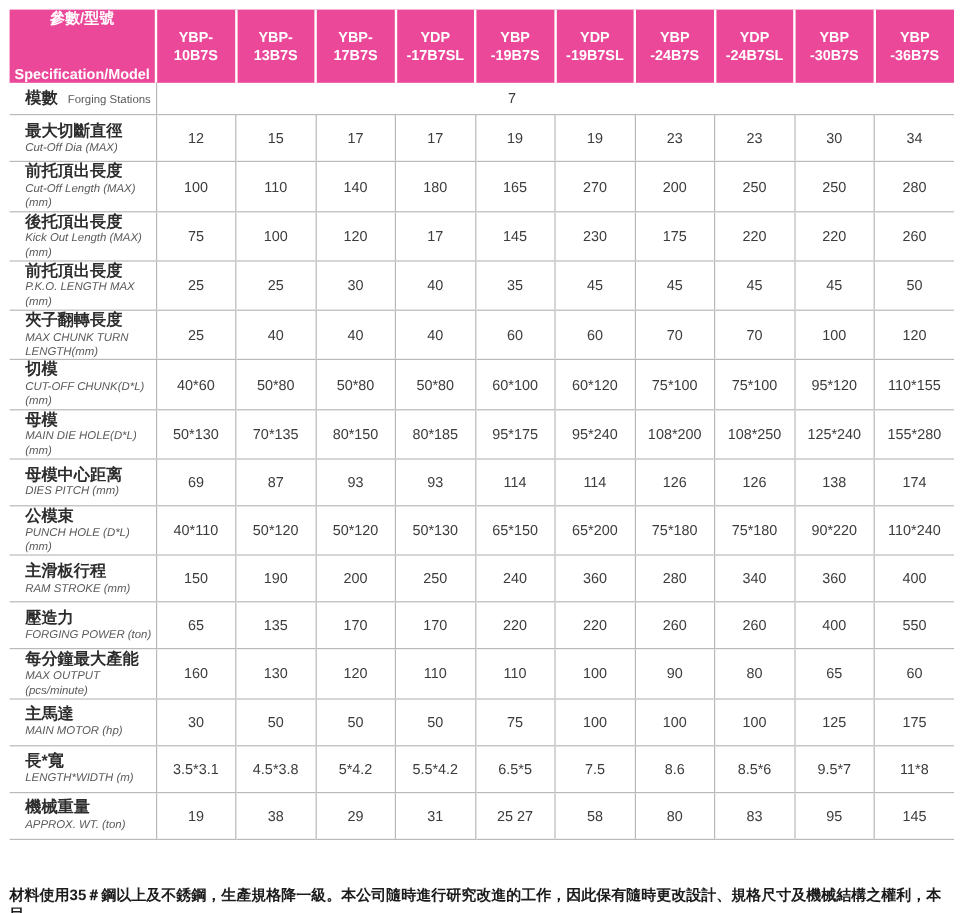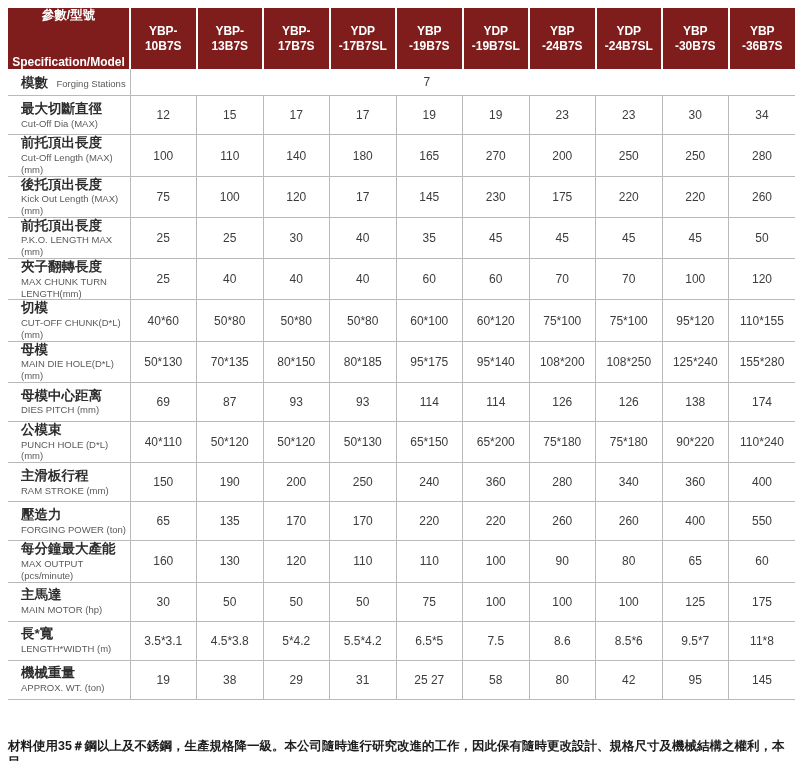"參數/型號" thead th { background: #7f1d1d -> #ec4899 }
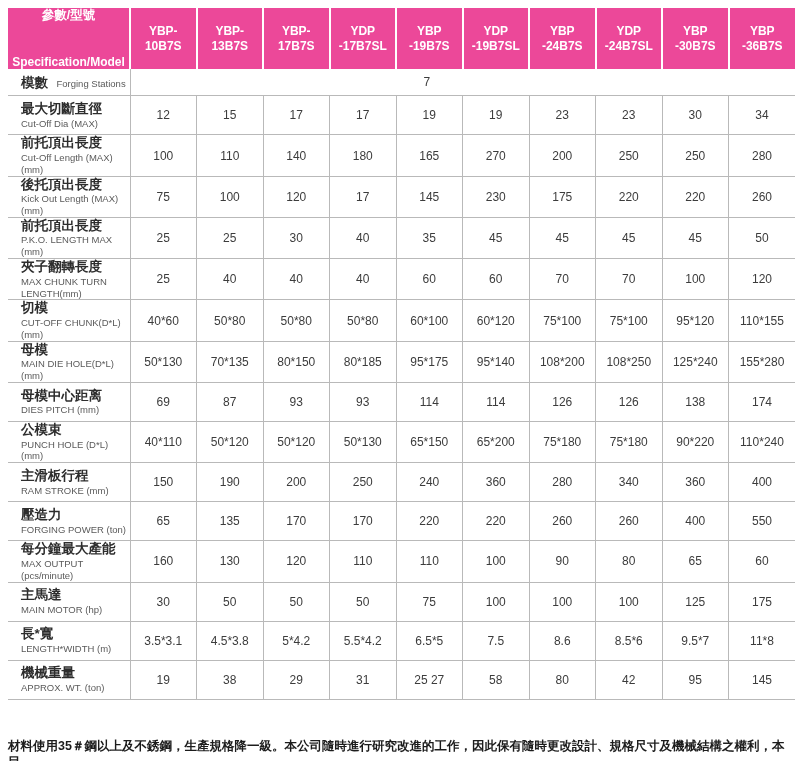"Cut-Off Dia (MAX)" .en { font-style: none -> italic }
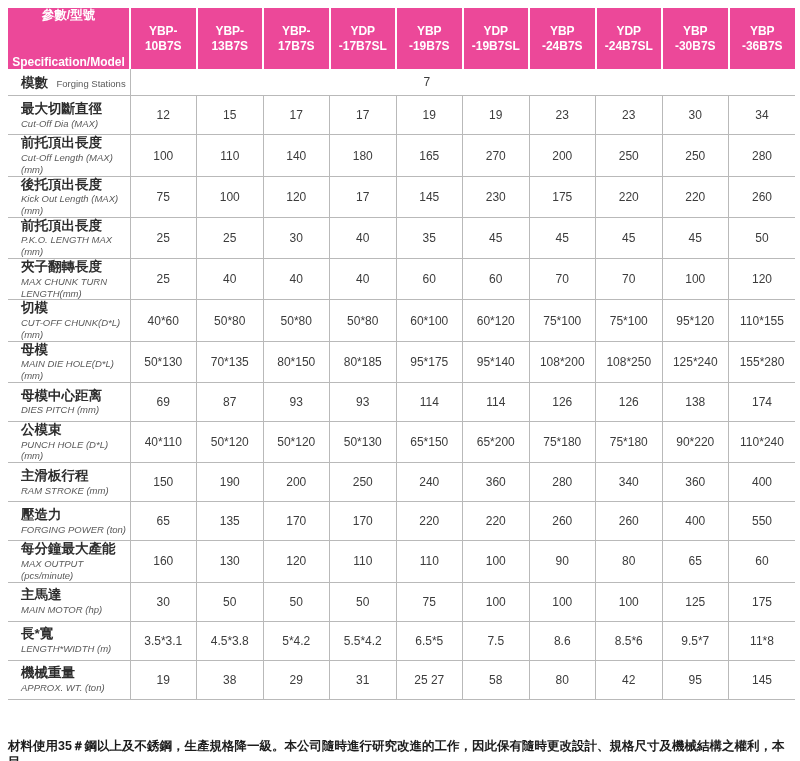"95*140" td.val { text: 140 -> 240 }
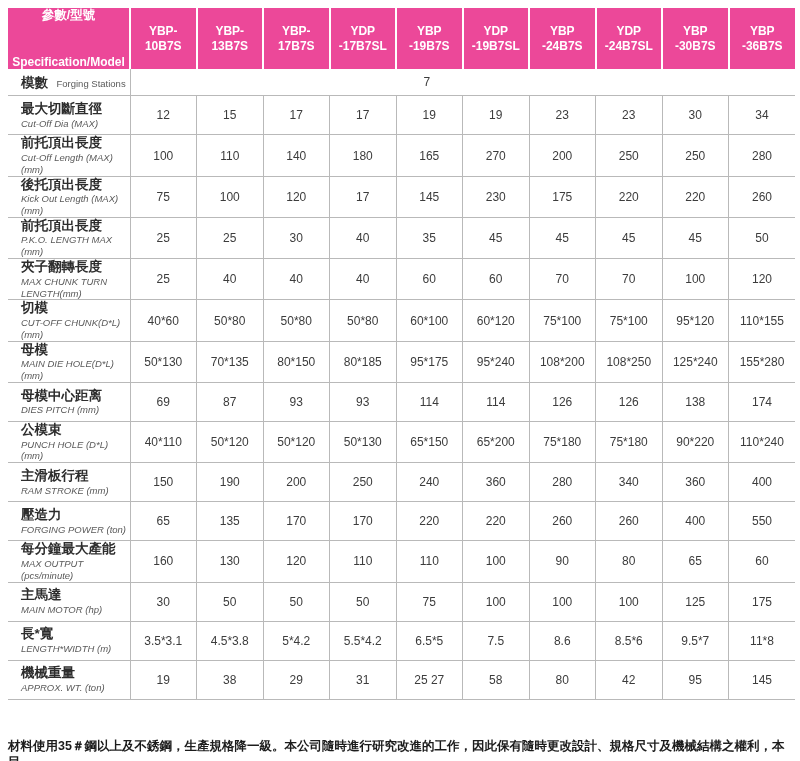"42" td.val { text: 42 -> 83 }
